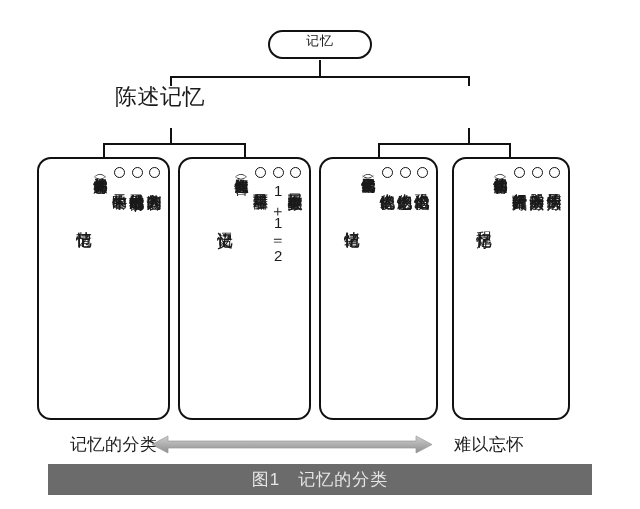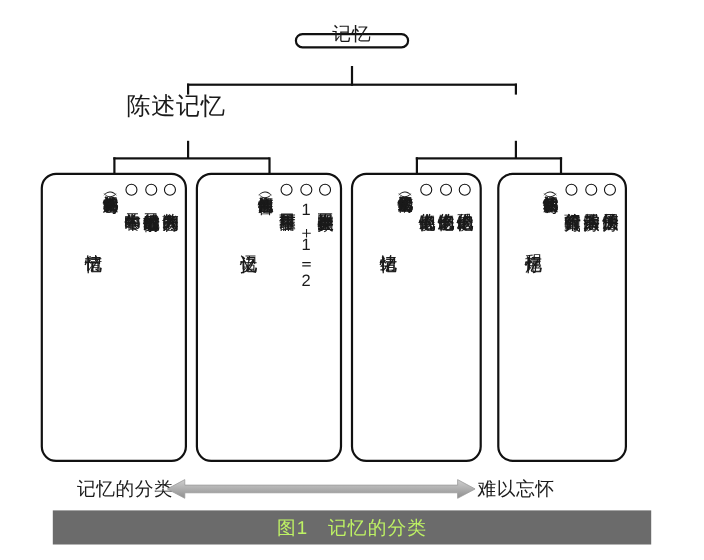"记忆" .root-node { align-items: flex-end -> flex-start; font-size: 17px -> 13px; height: 14px -> 29px }
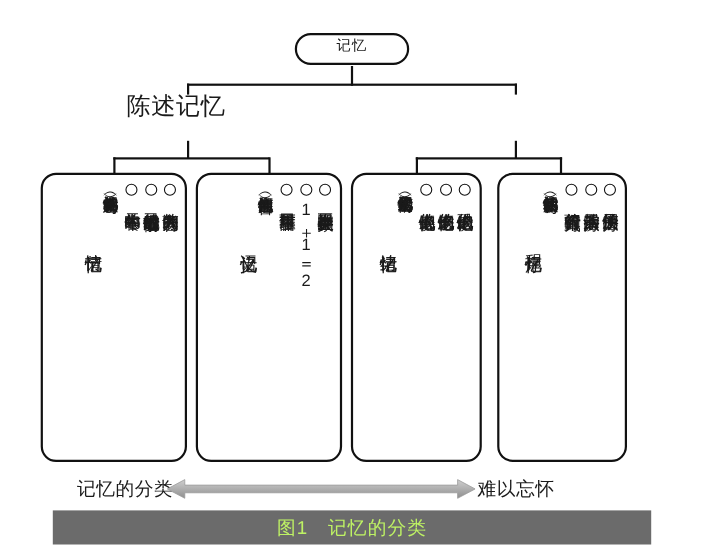"难以忘怀" #arrow-label-right { left: 434px -> 454px }
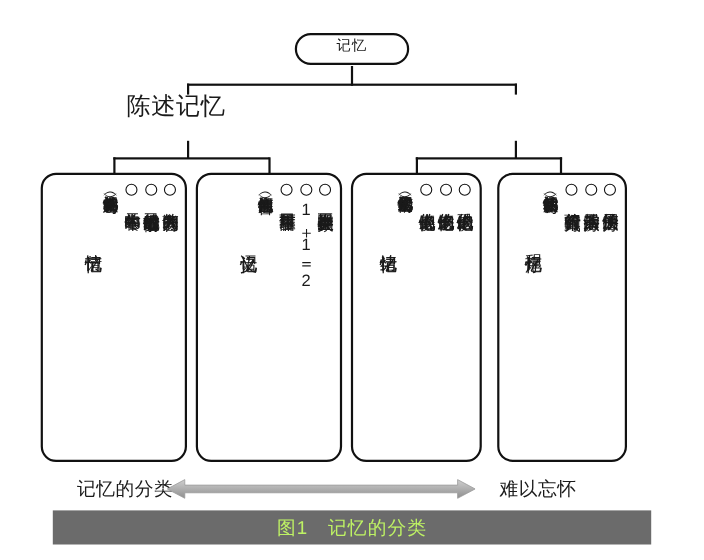"图1 记忆的分类" #caption-text { color: #bef264 -> #e5e5e5 }
